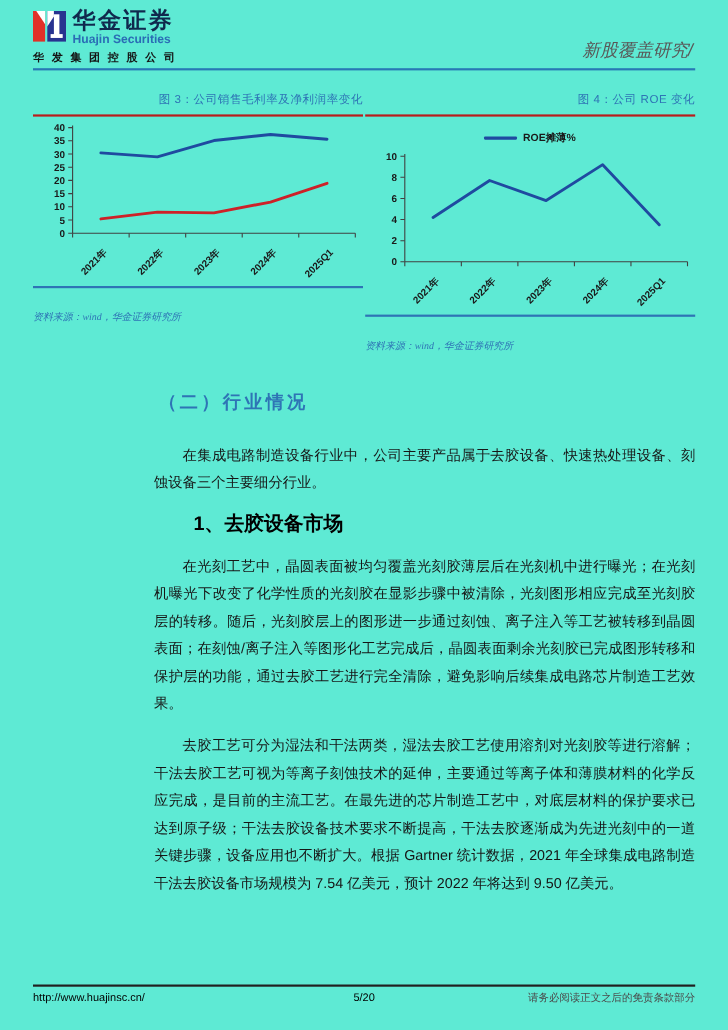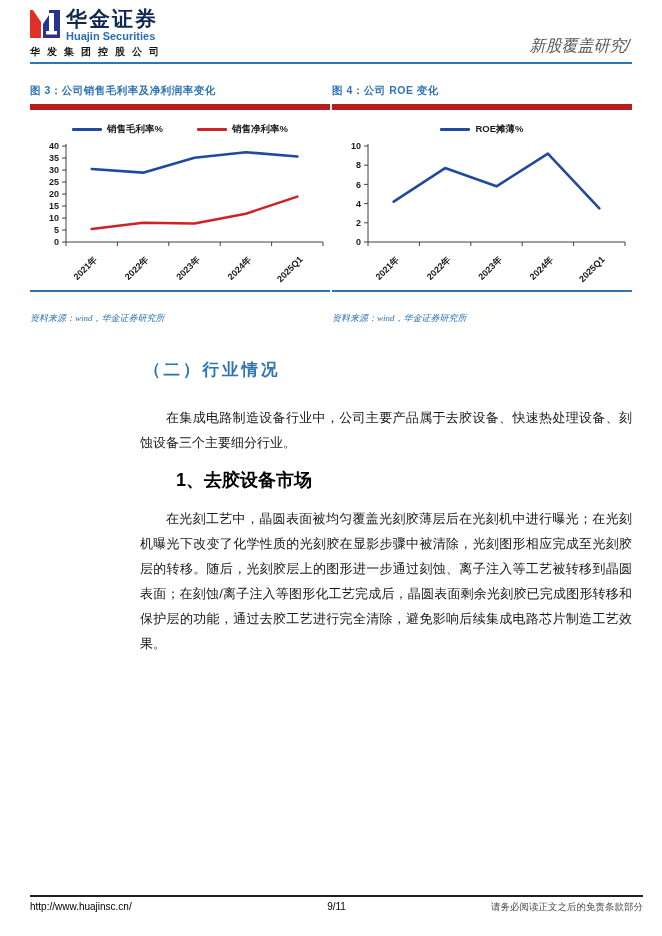"华金证券" .page { background: #ffffff -> #5eead4 }
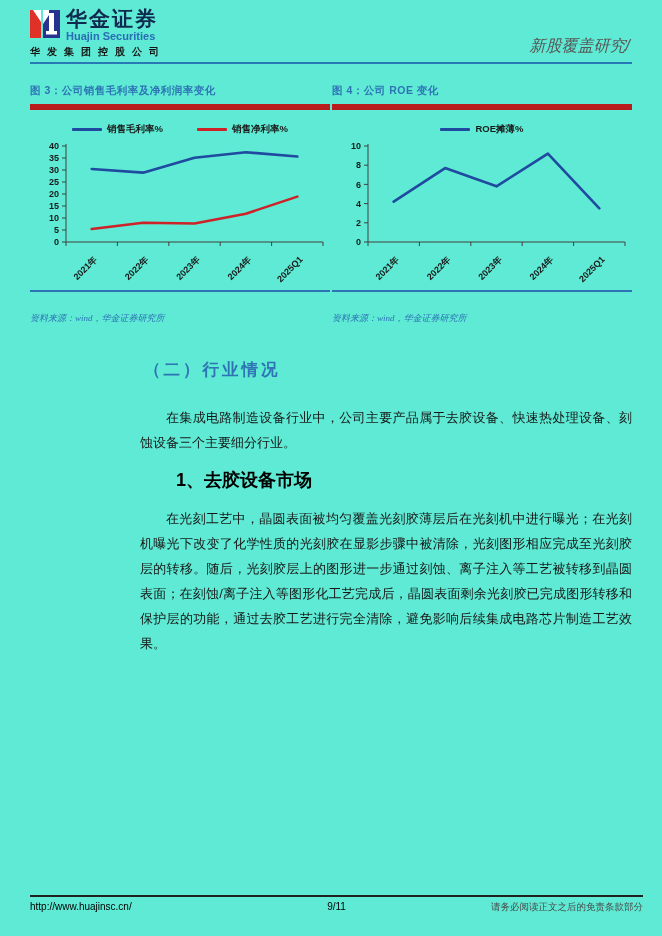"图 3：公司销售毛利率及净利润率变化" .fig-title { border-bottom: 6px solid #b91c1c -> 2px solid #b91c1c; font-weight: 700 -> 400; text-align: none -> right }
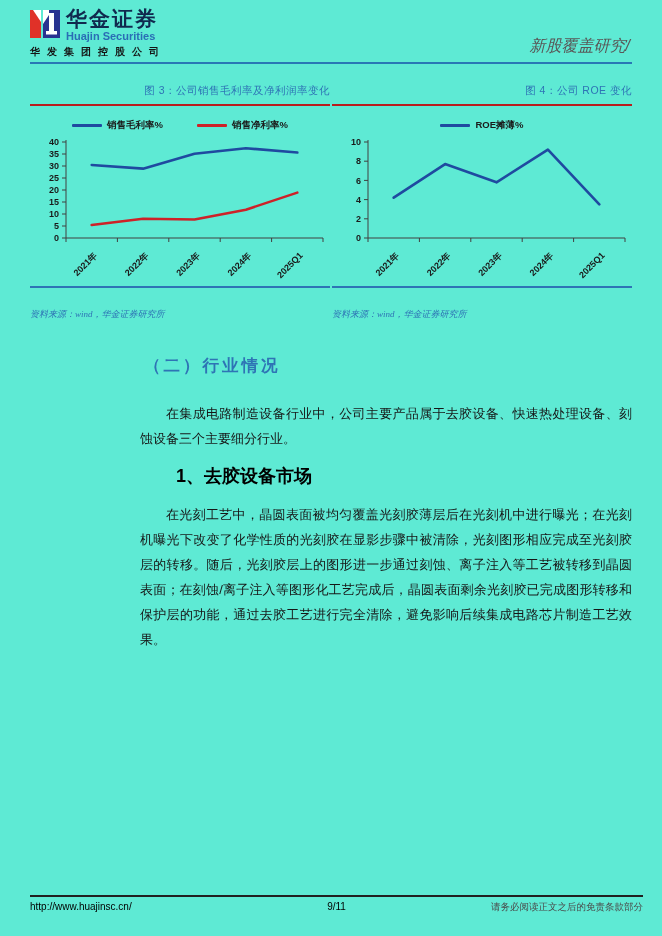"销售毛利率%" div.legend { html: <div> <div> <span></span> <span>销售毛利率%</span> </div> <div> <span></span> <span>销售净利率%</span> </div> </div> -> none }
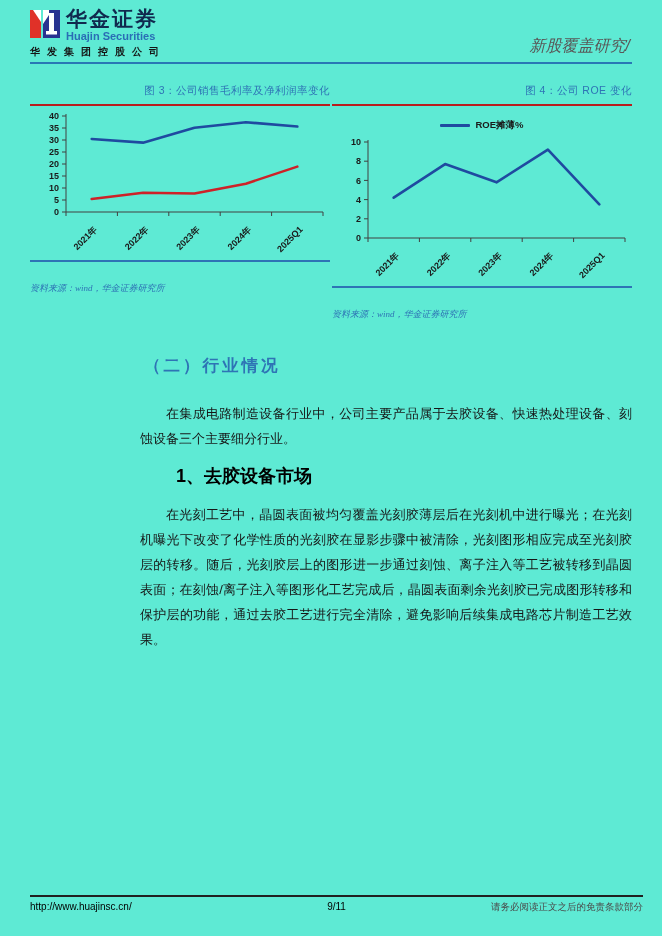"去胶工艺可分为湿法和干法两类，湿法去胶工艺使用溶剂对光刻胶等进行溶解；干法去胶工" p.body-p { html: none -> <p>去胶工艺可分为湿法和干法两类，湿法去胶工艺使用溶剂对光刻胶等进行溶解；干法去胶工艺可视为等离子刻蚀技术的延伸，主要通过等离子体和薄膜材料的化学反应完成，是目前的主流工艺。在最先进的芯片制造工艺中，对底层材料的保护要求已达到原子级；干法去胶设备技术要求不断提高，干法去胶逐渐成为先进光刻中的一道关键步骤，设备应用也不断扩大。根据 Gartner 统计数据，2021 年全球集成电路制造干法去胶设备市场规模为 7.54 亿美元，预计 2022 年将达到 9.50 亿美元。</p> }
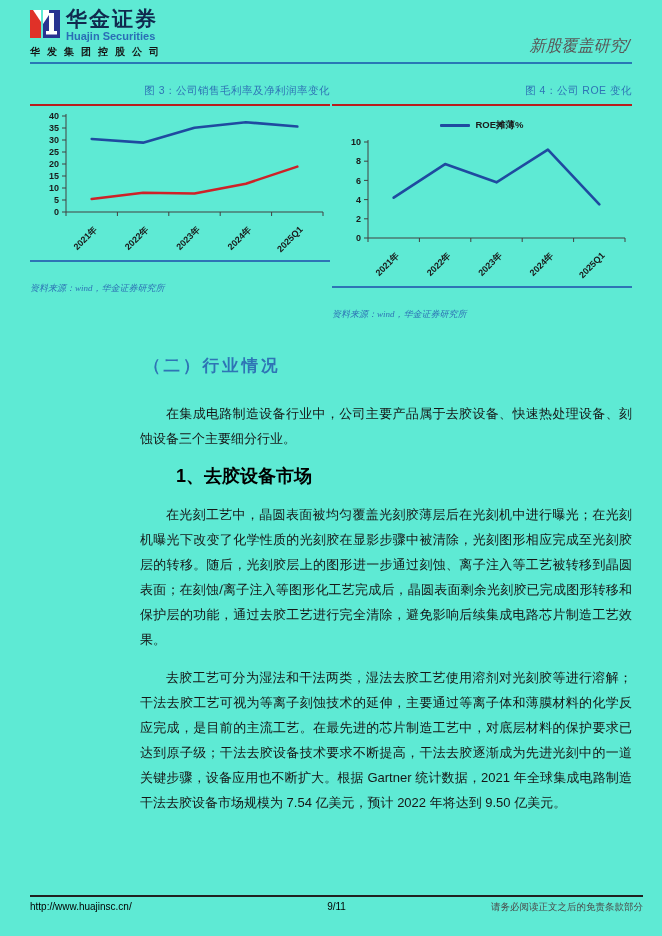"http://www.huajinsc.cn/" .footer { right: 19px -> 30px }
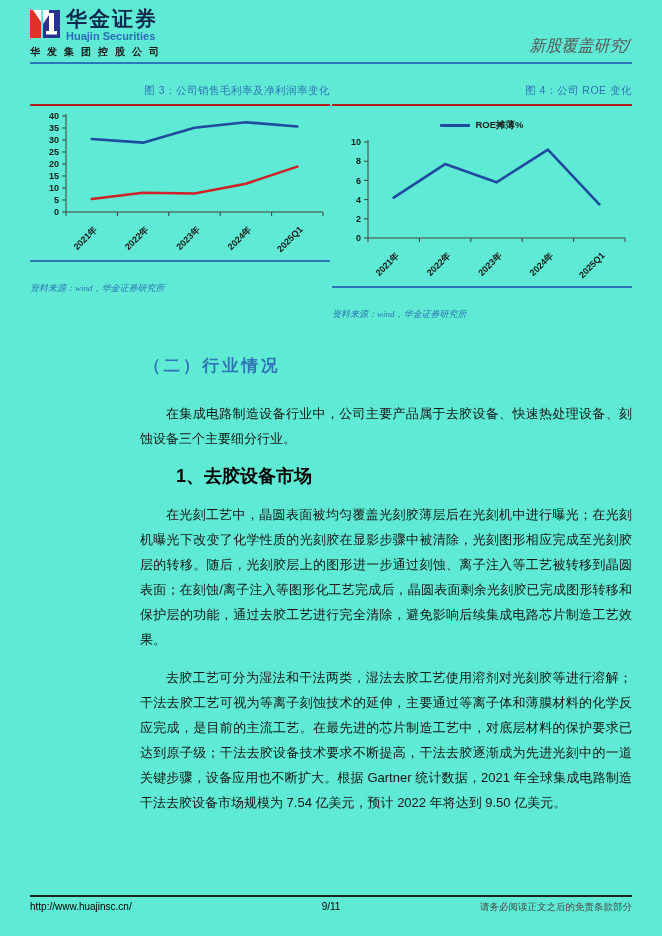"9/11" div.footer-page { text: 9/11 -> 5/20 }
